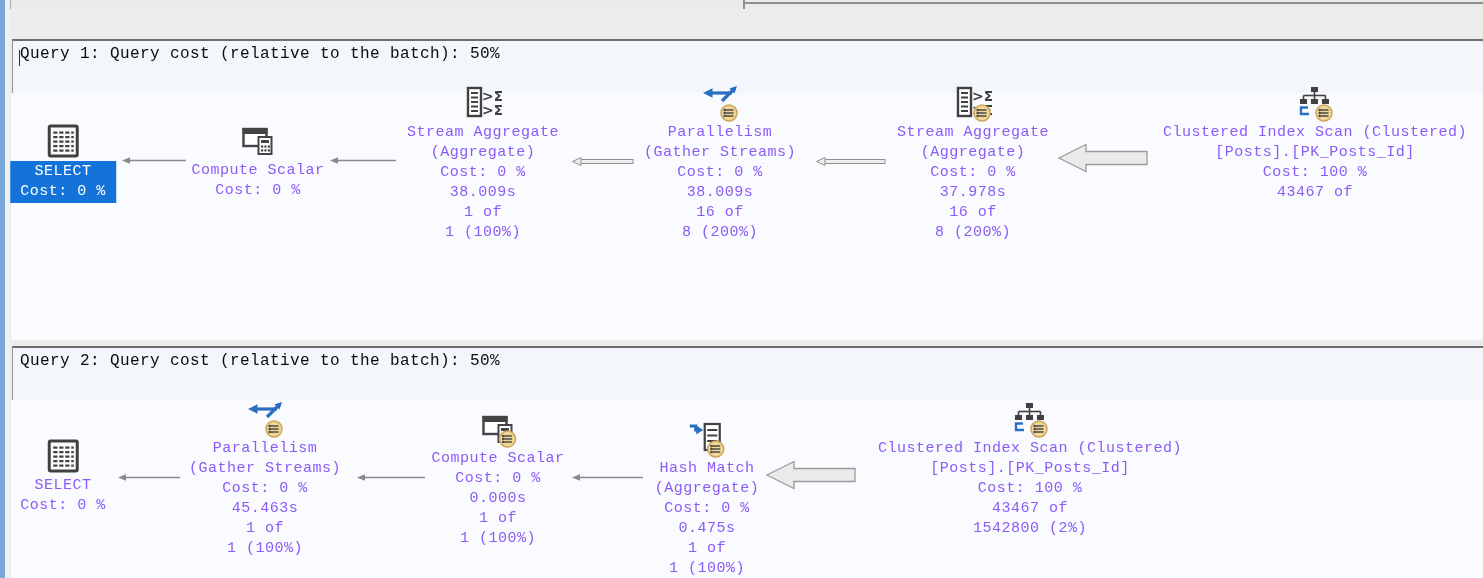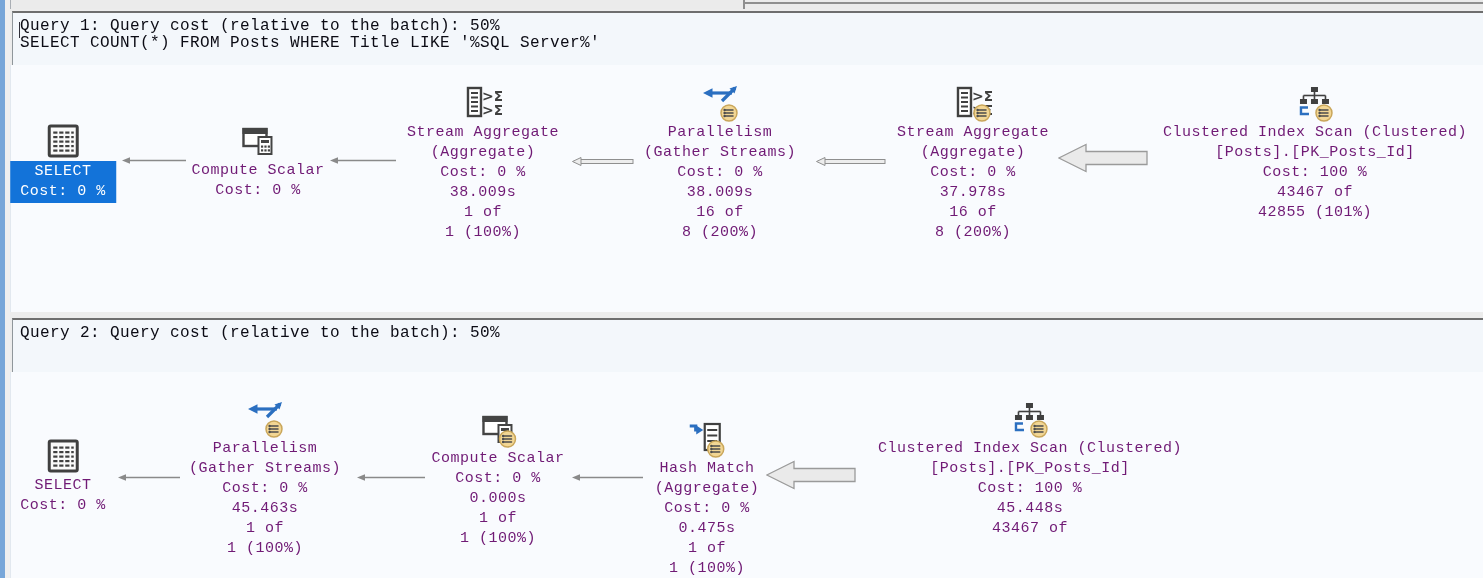"Query 1: Query cost (relative" .qsection { margin-top: none -> 28px }
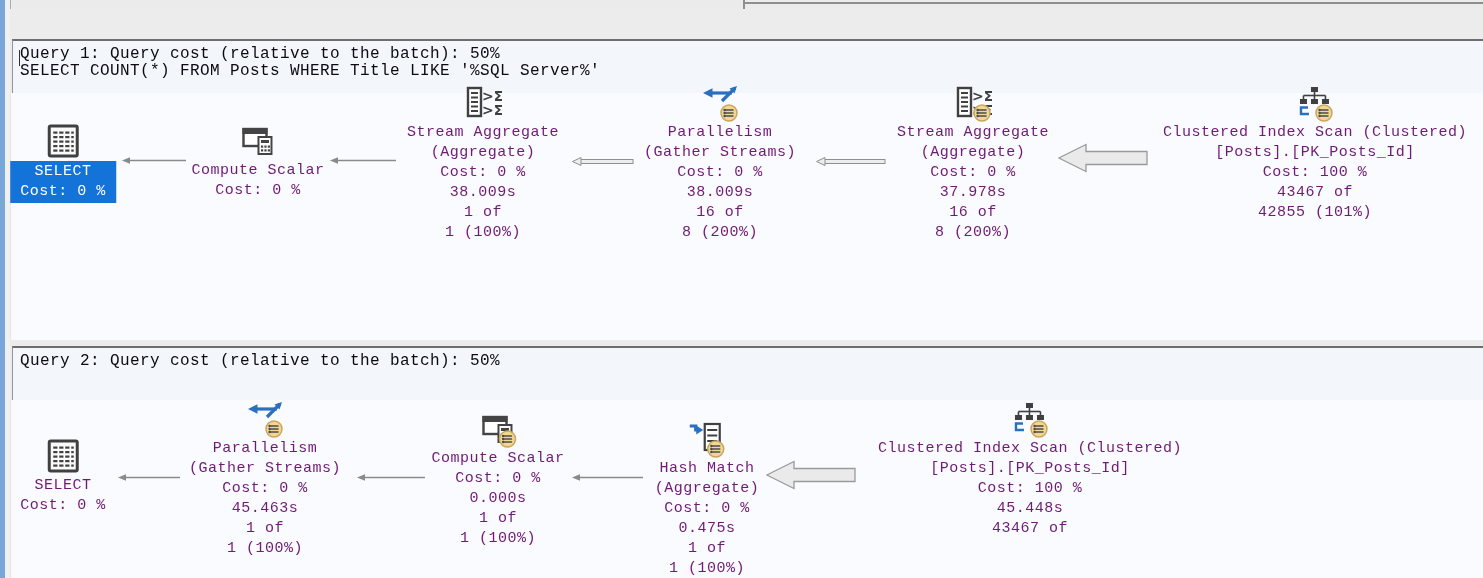"SELECT COUNT(*) FROM Posts WHERE" div.qline { html: <div>SELECT COUNT(*) FROM Posts WHERE Title LIKE '%SQL Server%'</div> -> none }
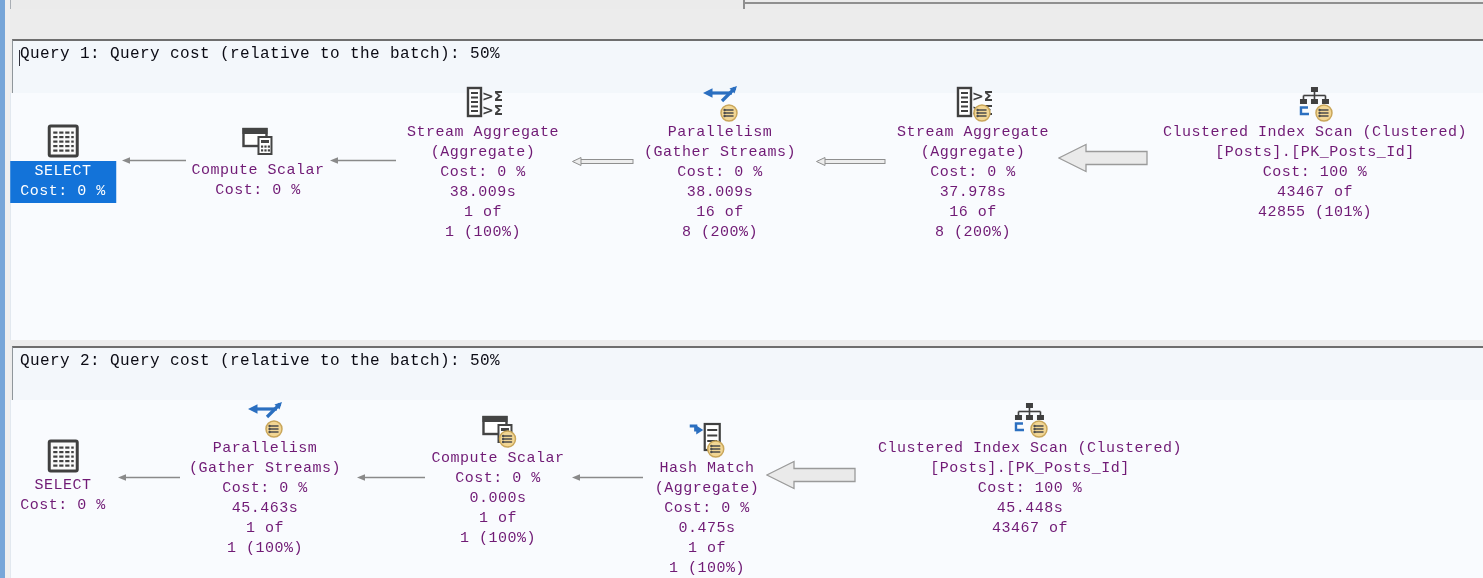"Stream Aggregate" .node-lines { color: #701a75 -> #8b5cf6 }
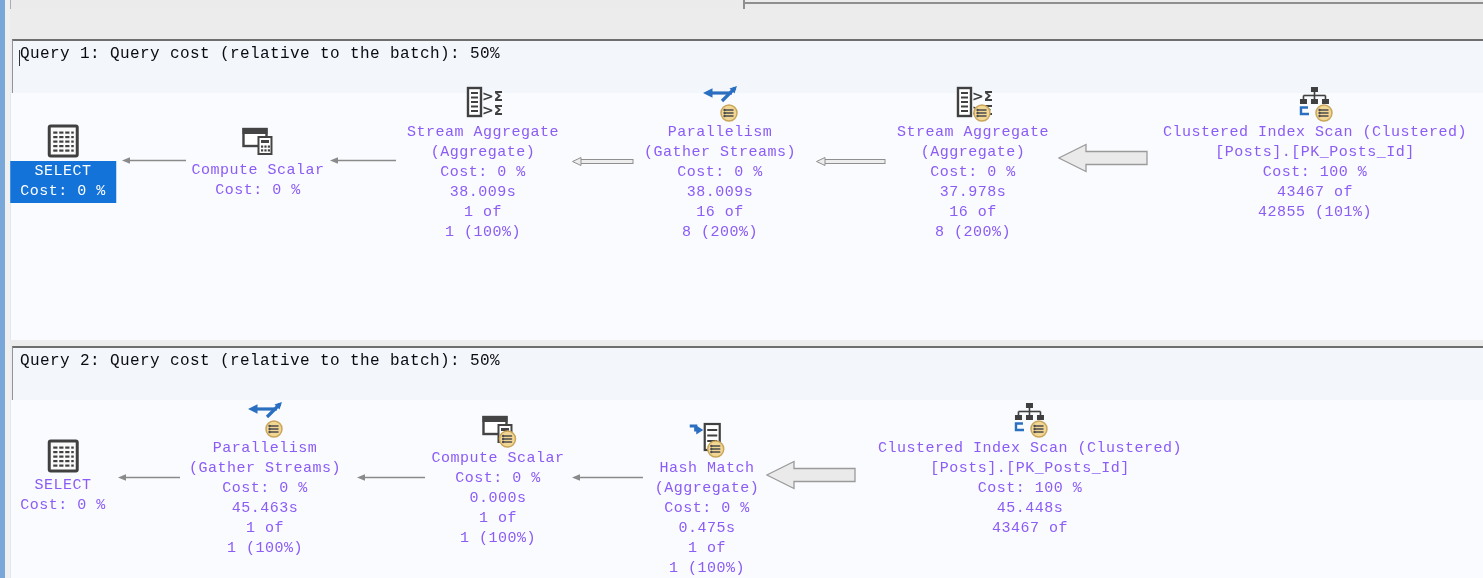"42855 (101%)" div.node-line { html: <div>42855 (101%)</div> -> none }
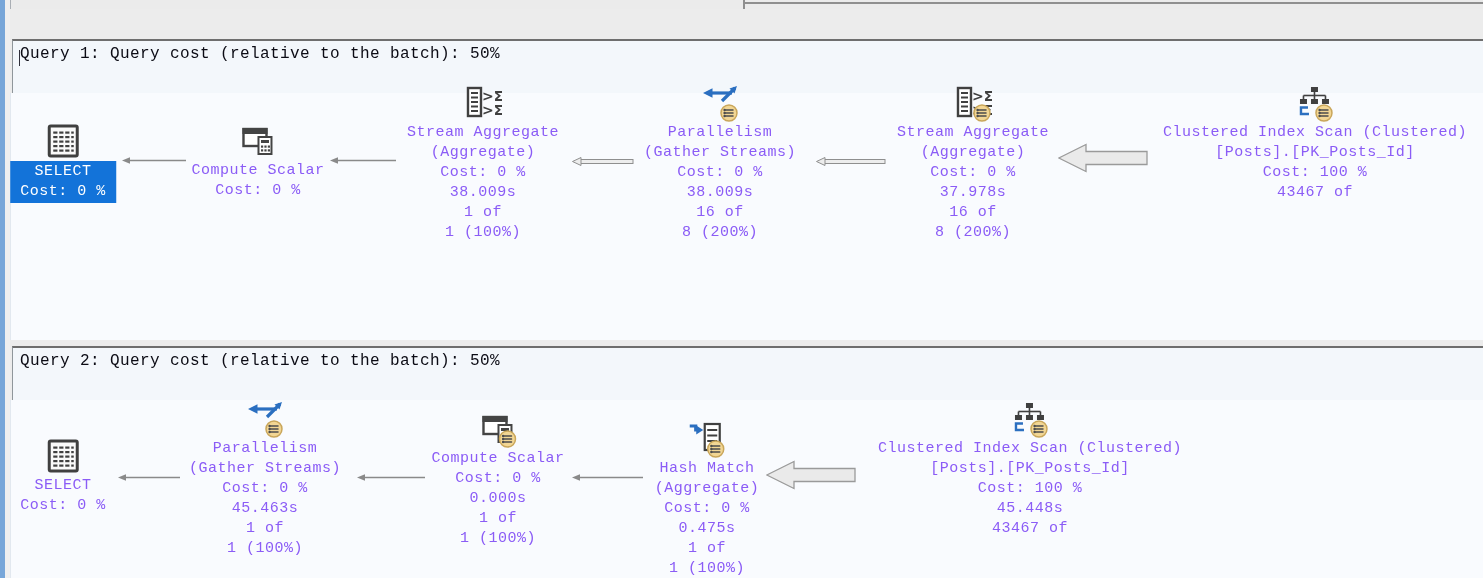"45.448s" div.node-line { html: <div>45.448s</div> -> none }
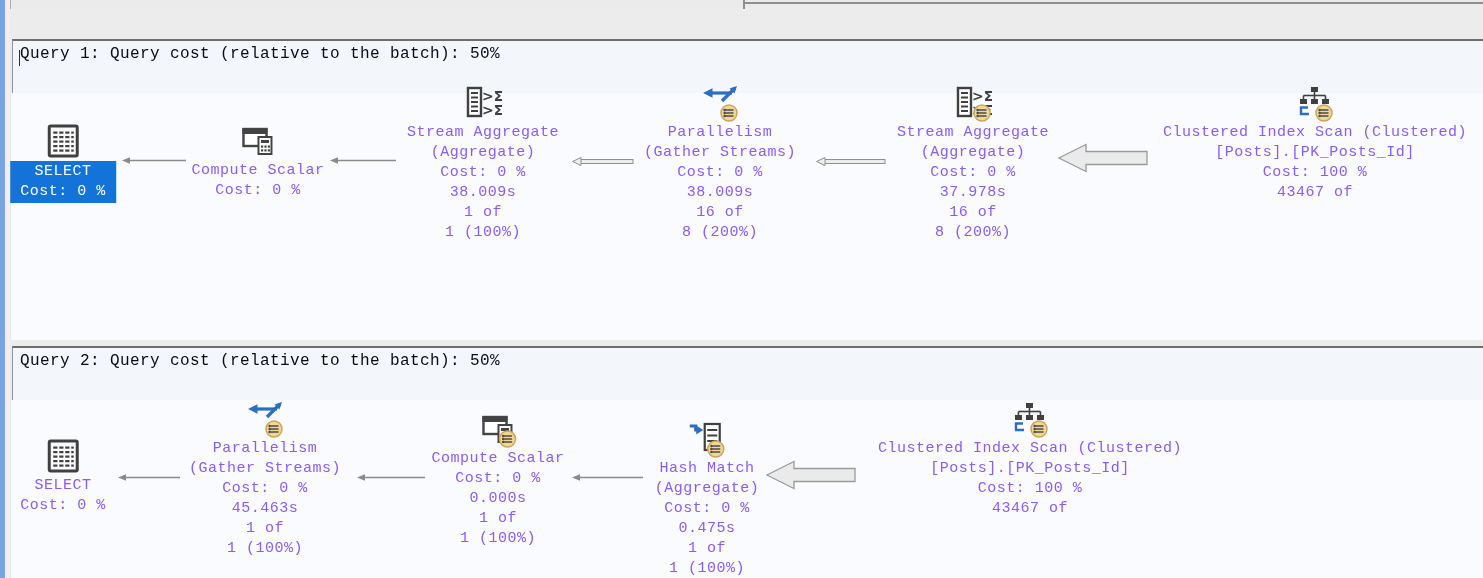"1542800 (2%)" div.node-line { html: none -> <div>1542800 (2%)</div> }
